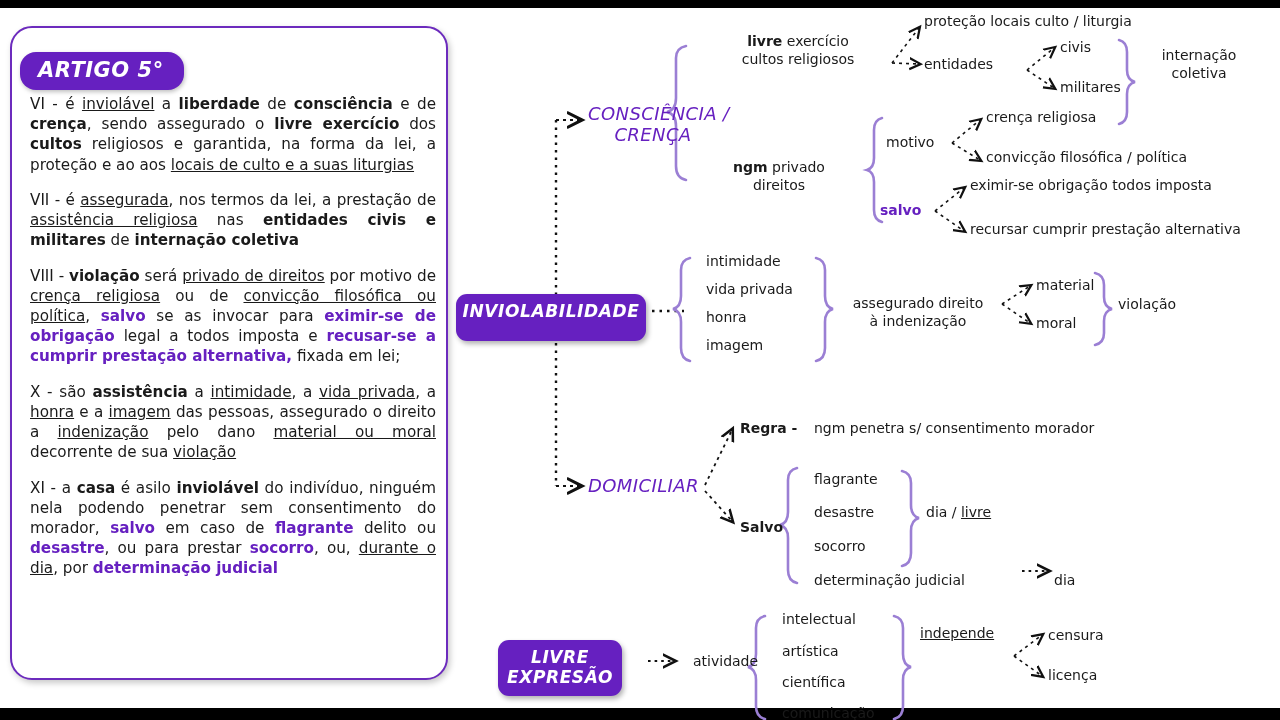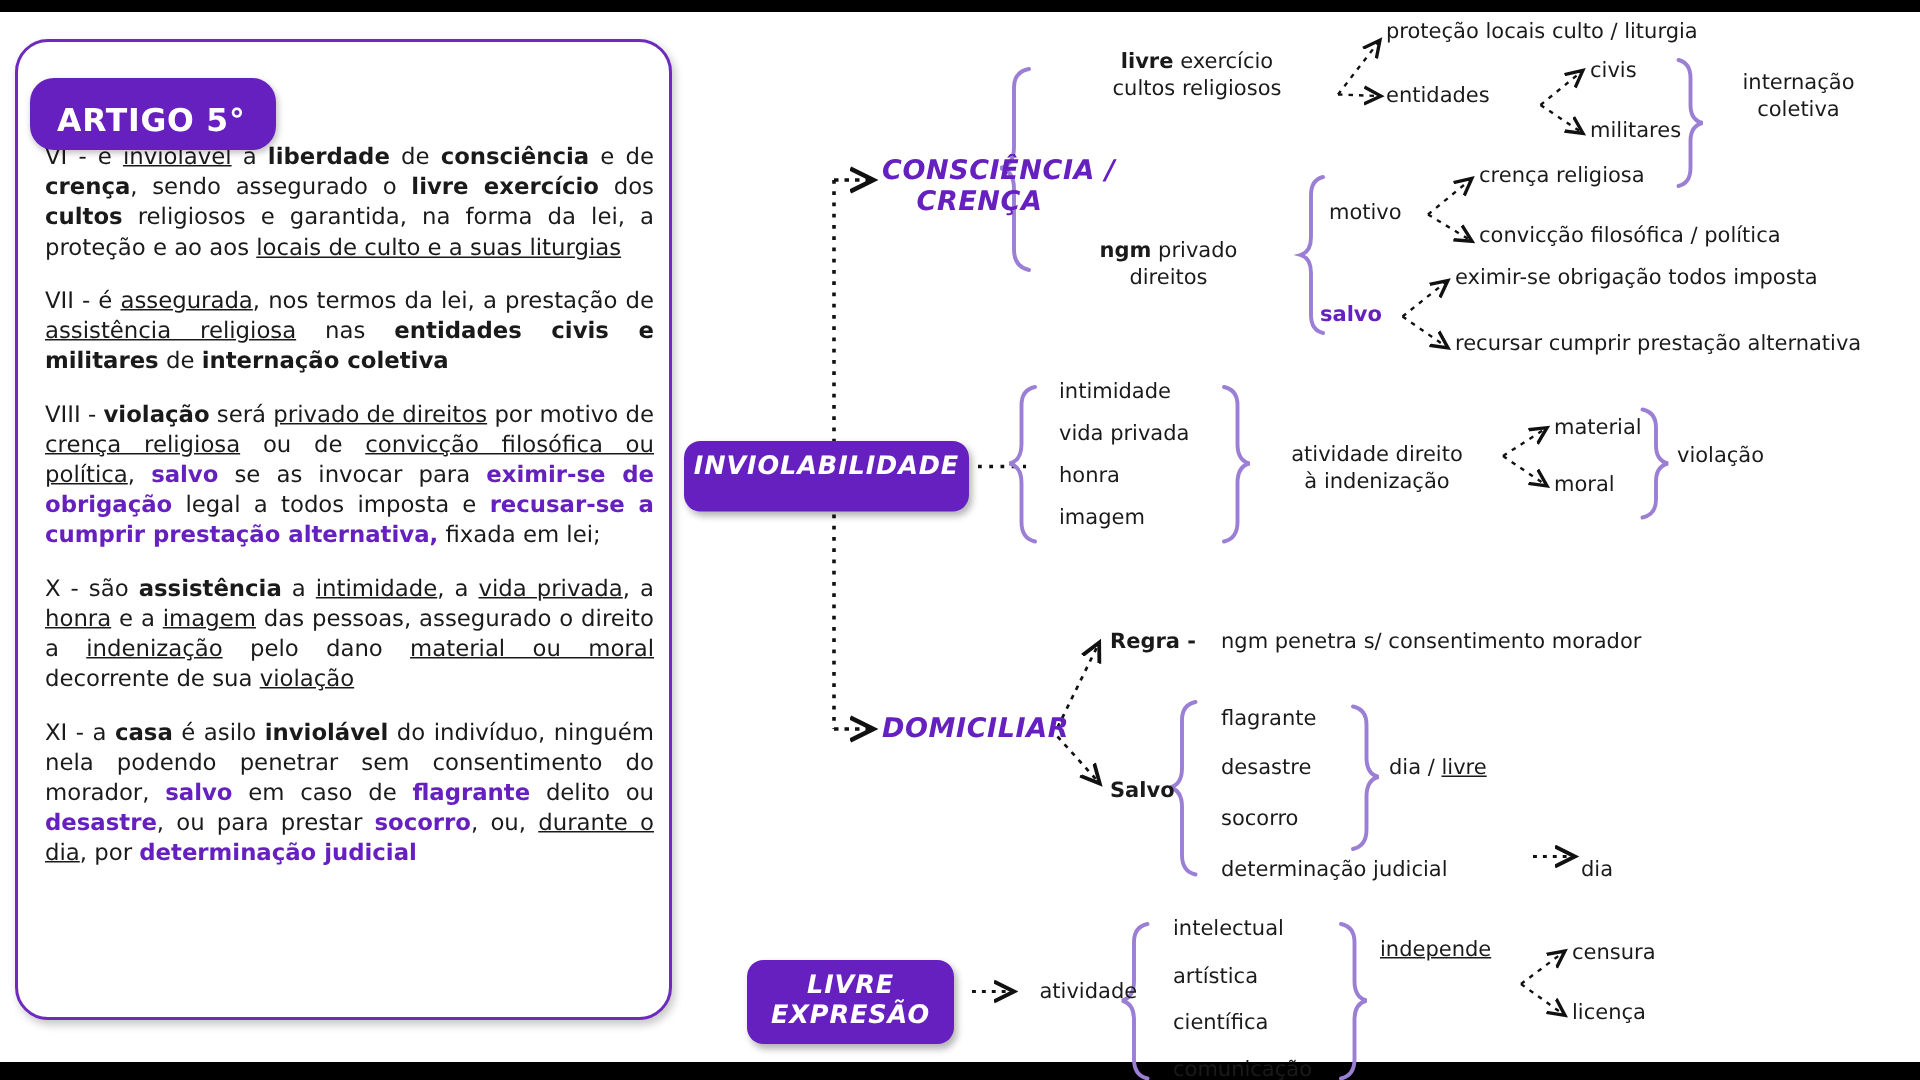"ARTIGO 5°" .card-badge { font-style: none -> italic; padding: 16px 20px 8px 18px -> 6px 20px 8px 18px }
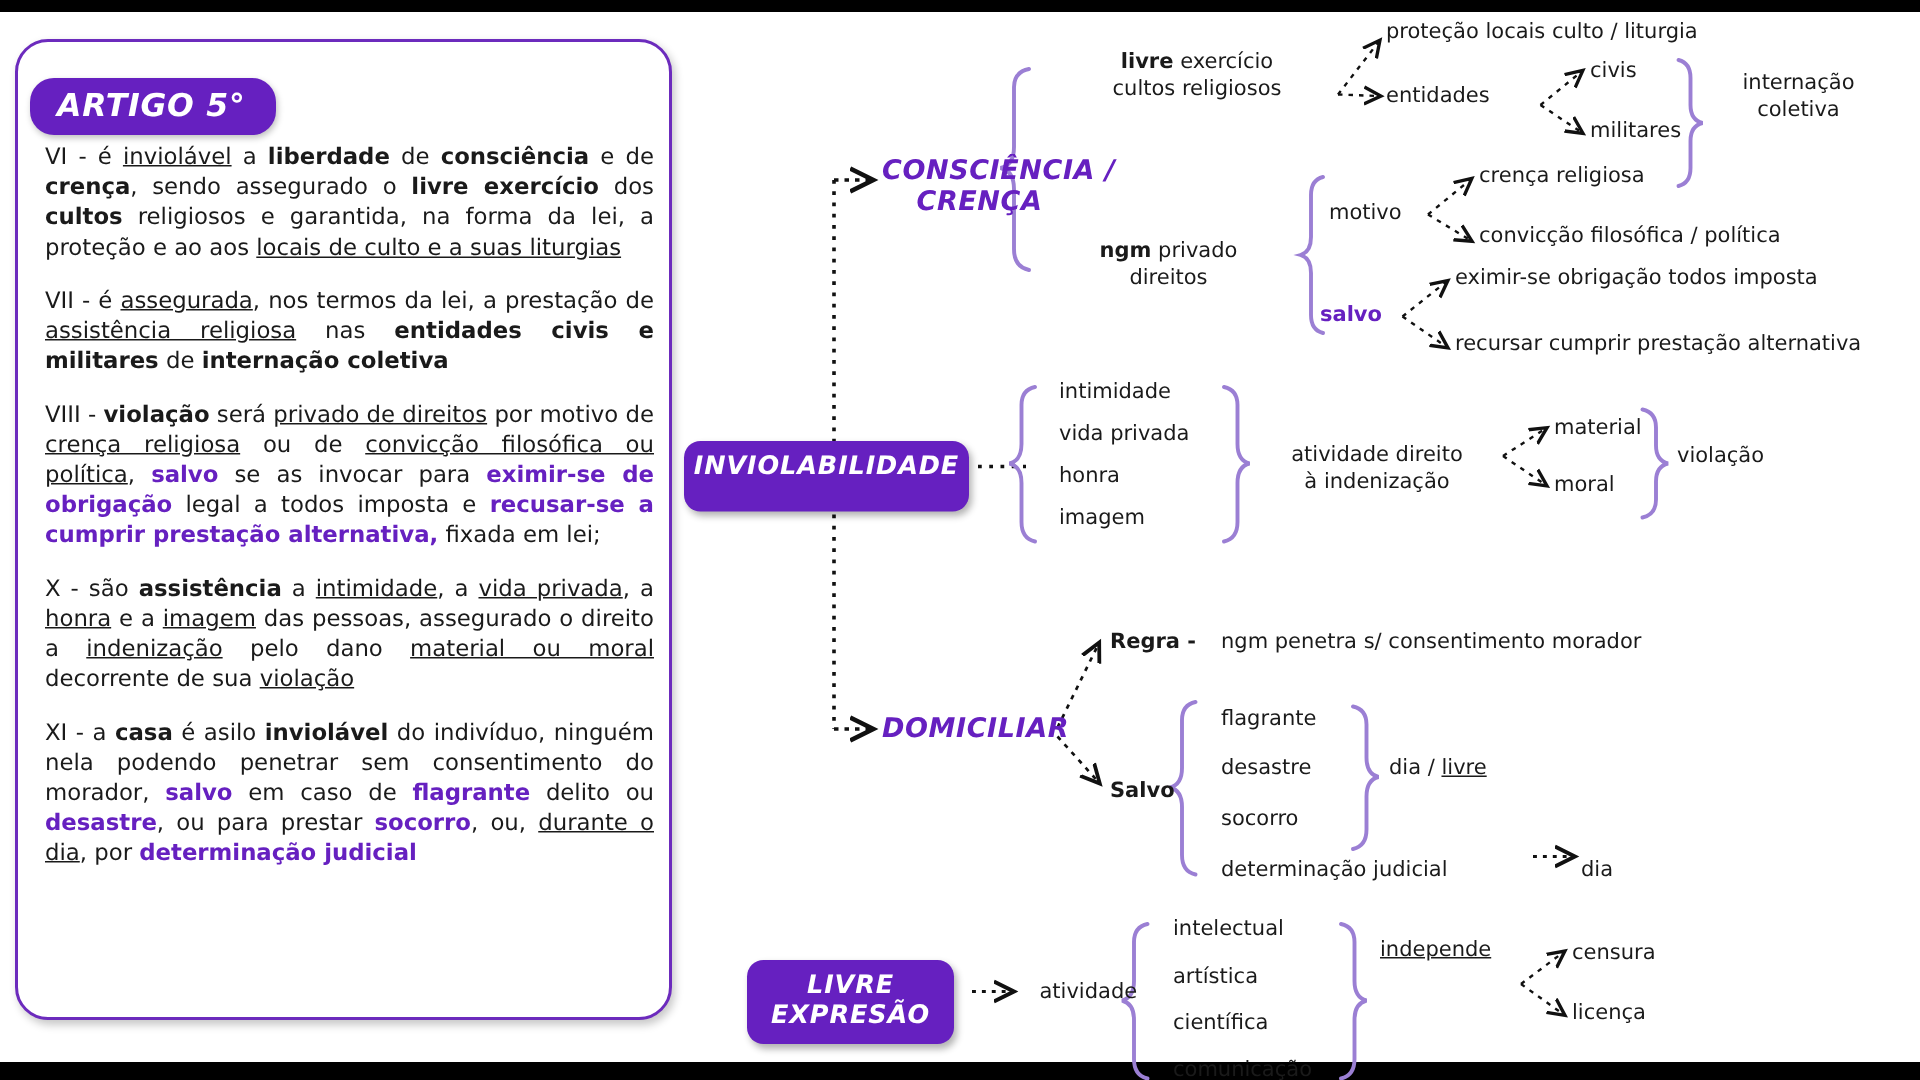"CONSCIÊNCIA /" .head { font-weight: bold -> normal }
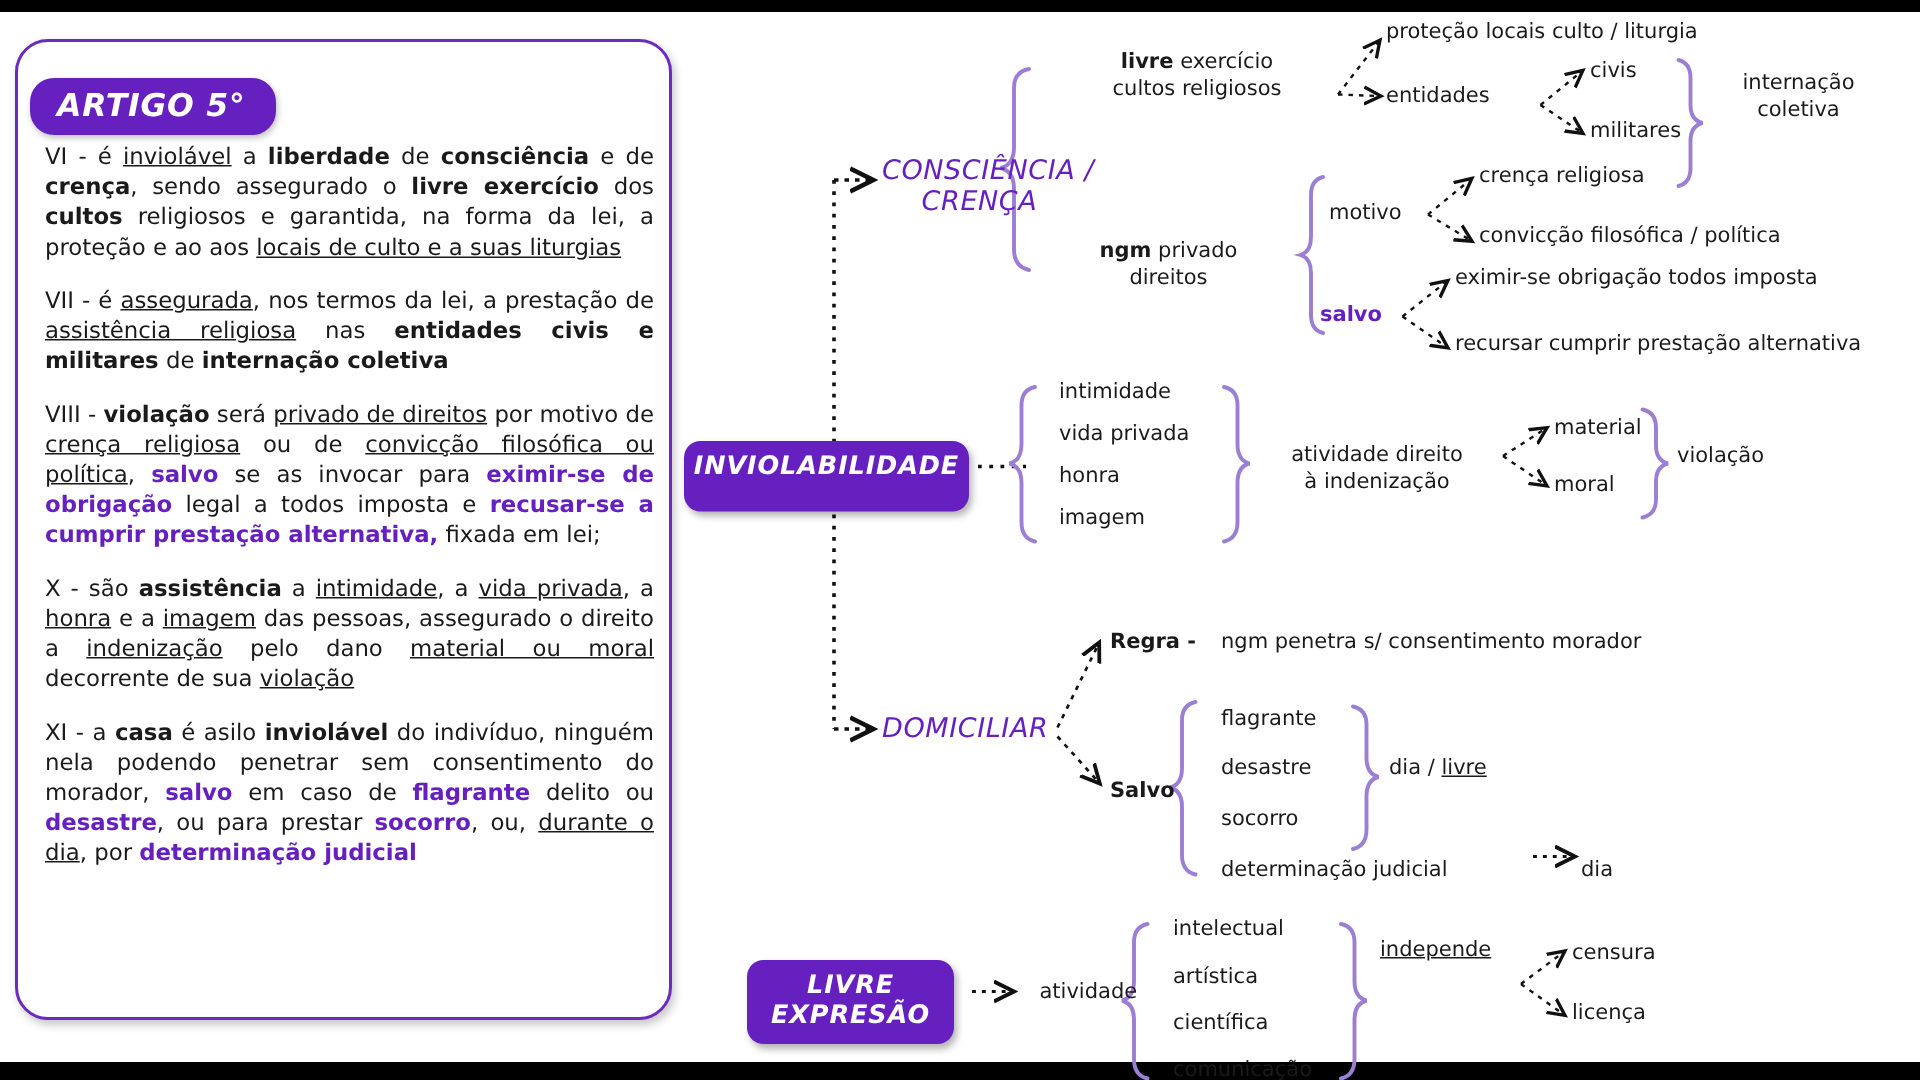"atividade direito" span { text: atividade -> assegurado }
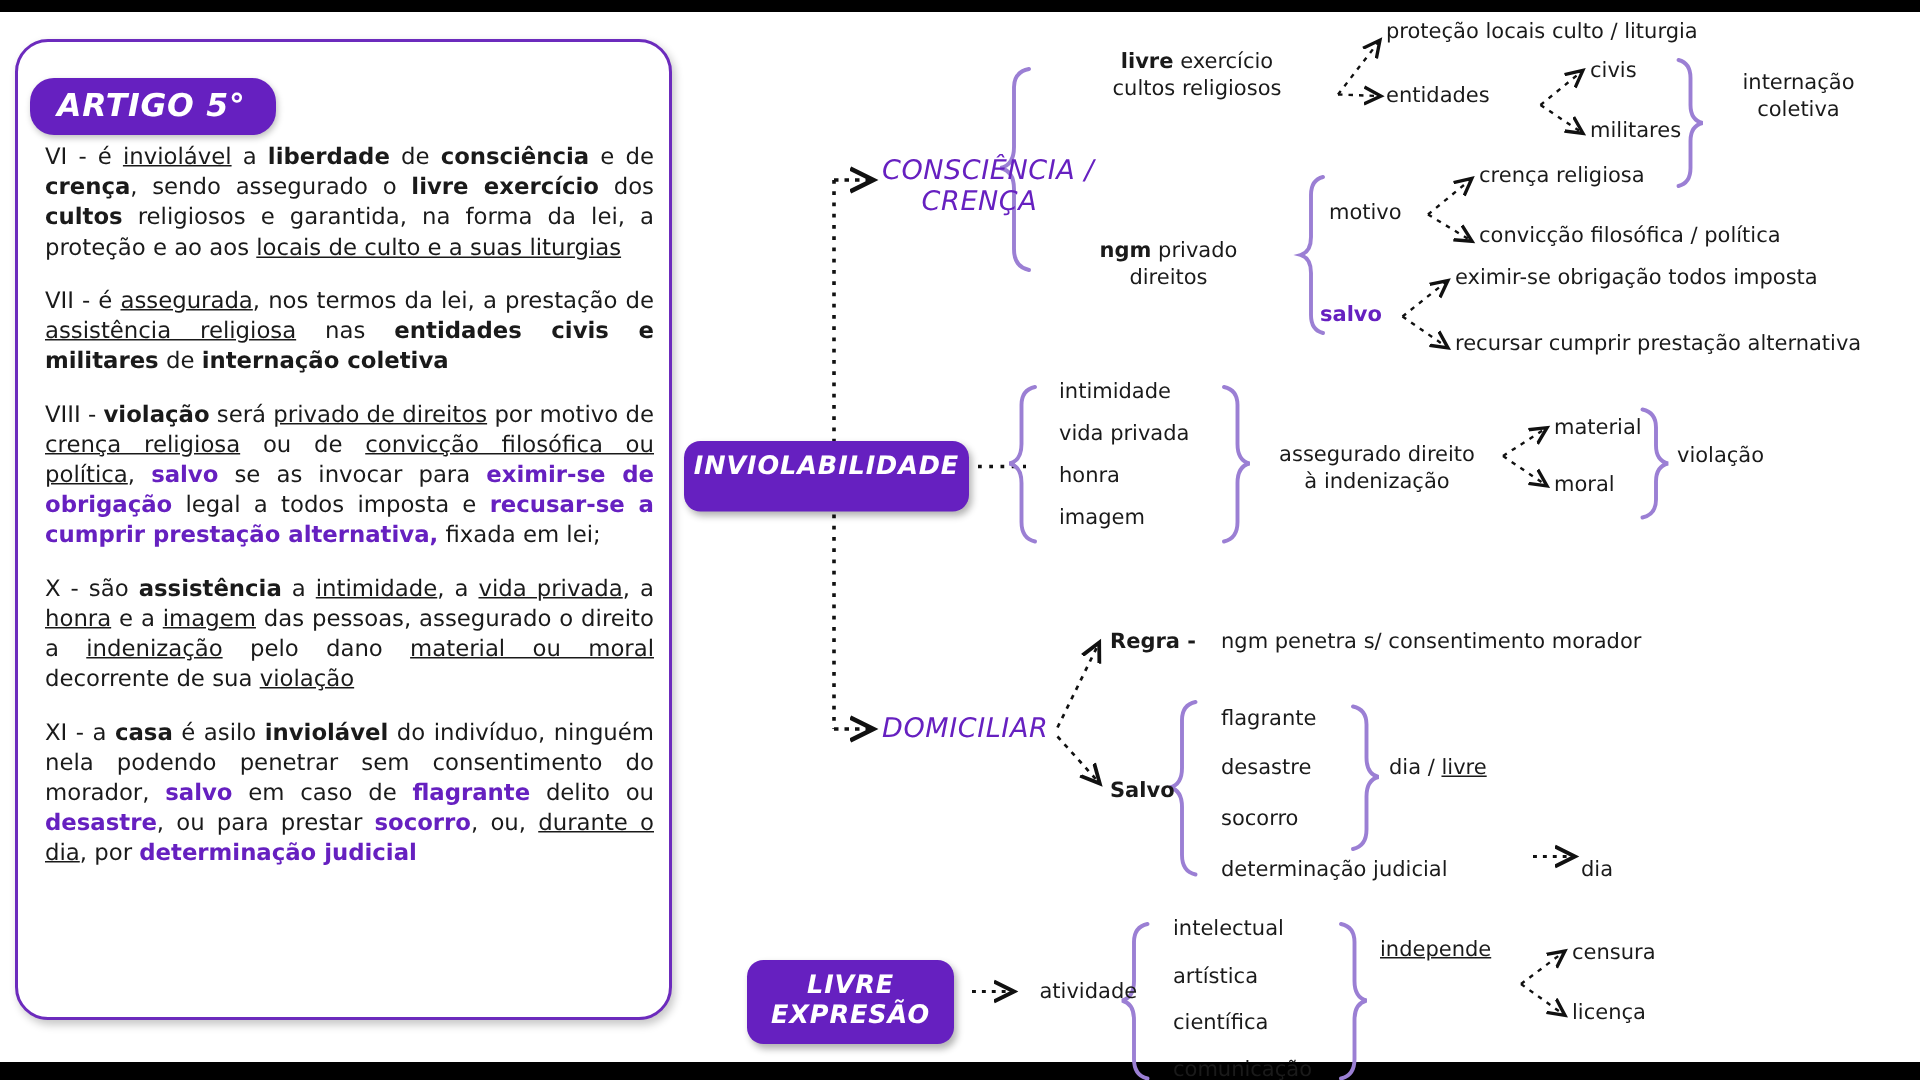"LIVRE EXPRESÃO" .pill.p2 { width: 138px -> 124px }
